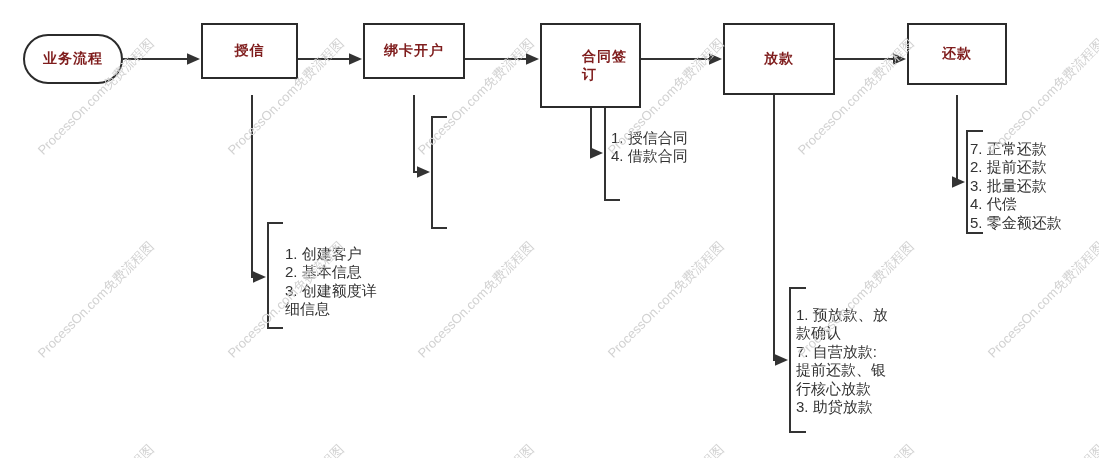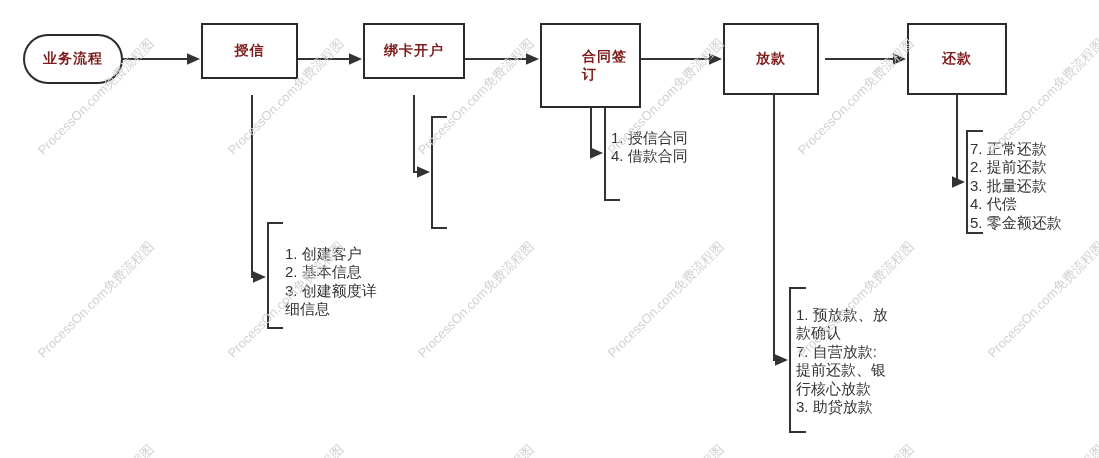"放款" div.node { width: 96px -> 112px }
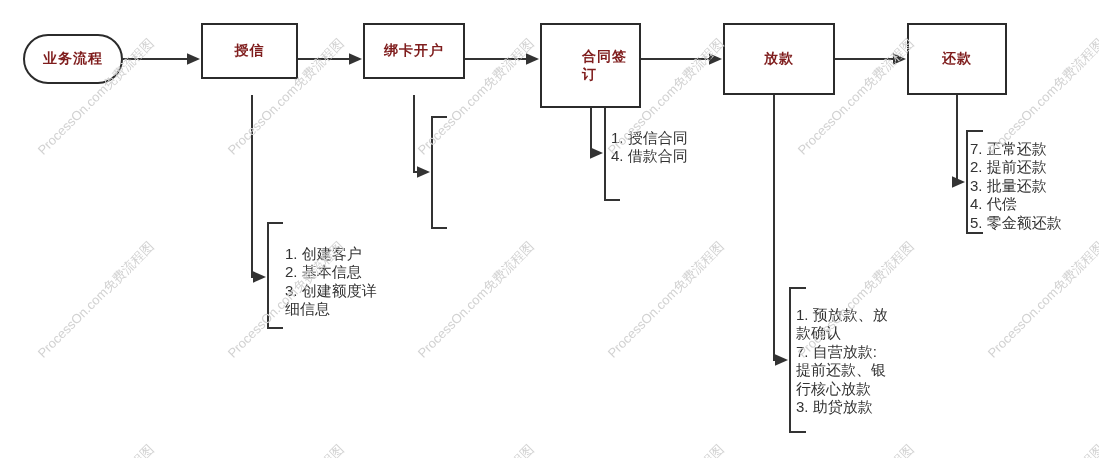"还款" div.node { height: 72px -> 62px }
